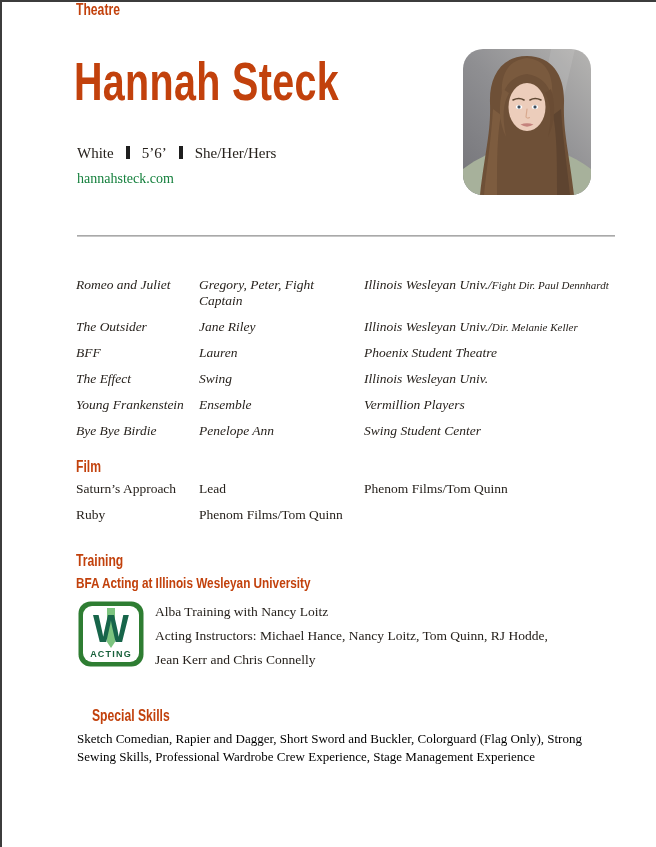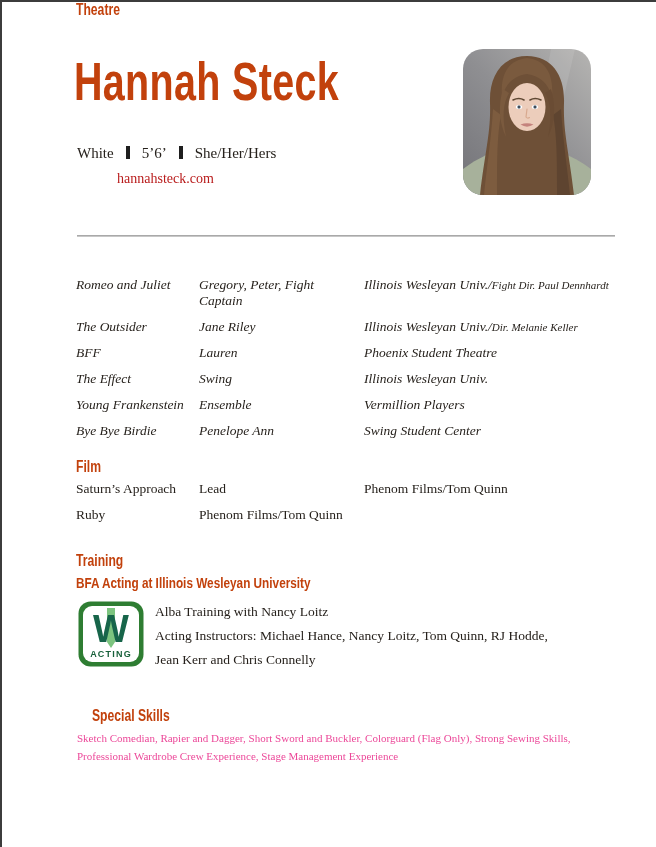"hannahsteck.com" .site { color: #b91c1c -> #15803d; margin-left: 40px -> none }
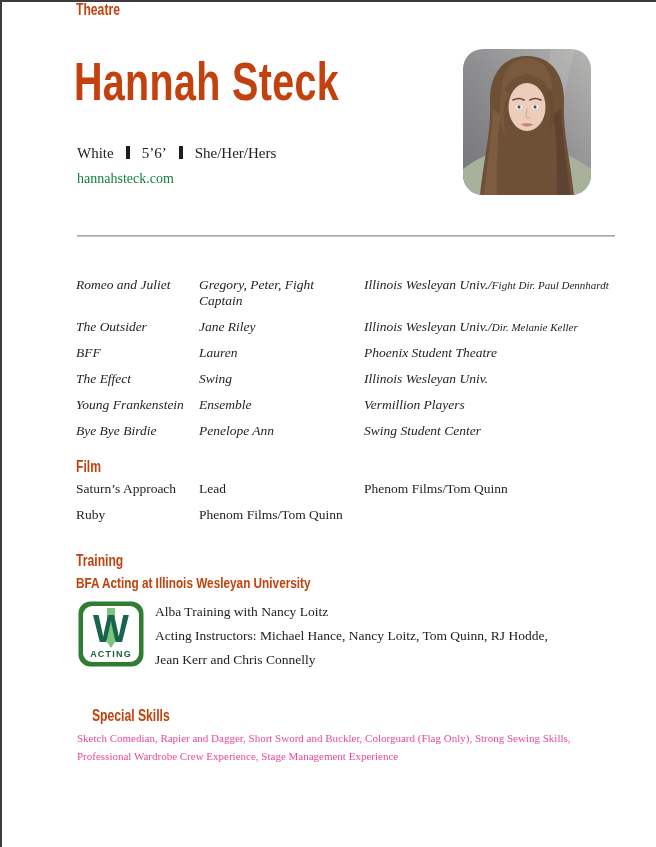"Sketch Comedian, Rapier and Dagger," .skills-text { color: #ec4899 -> #000000; font-size: 11px -> 13px }
